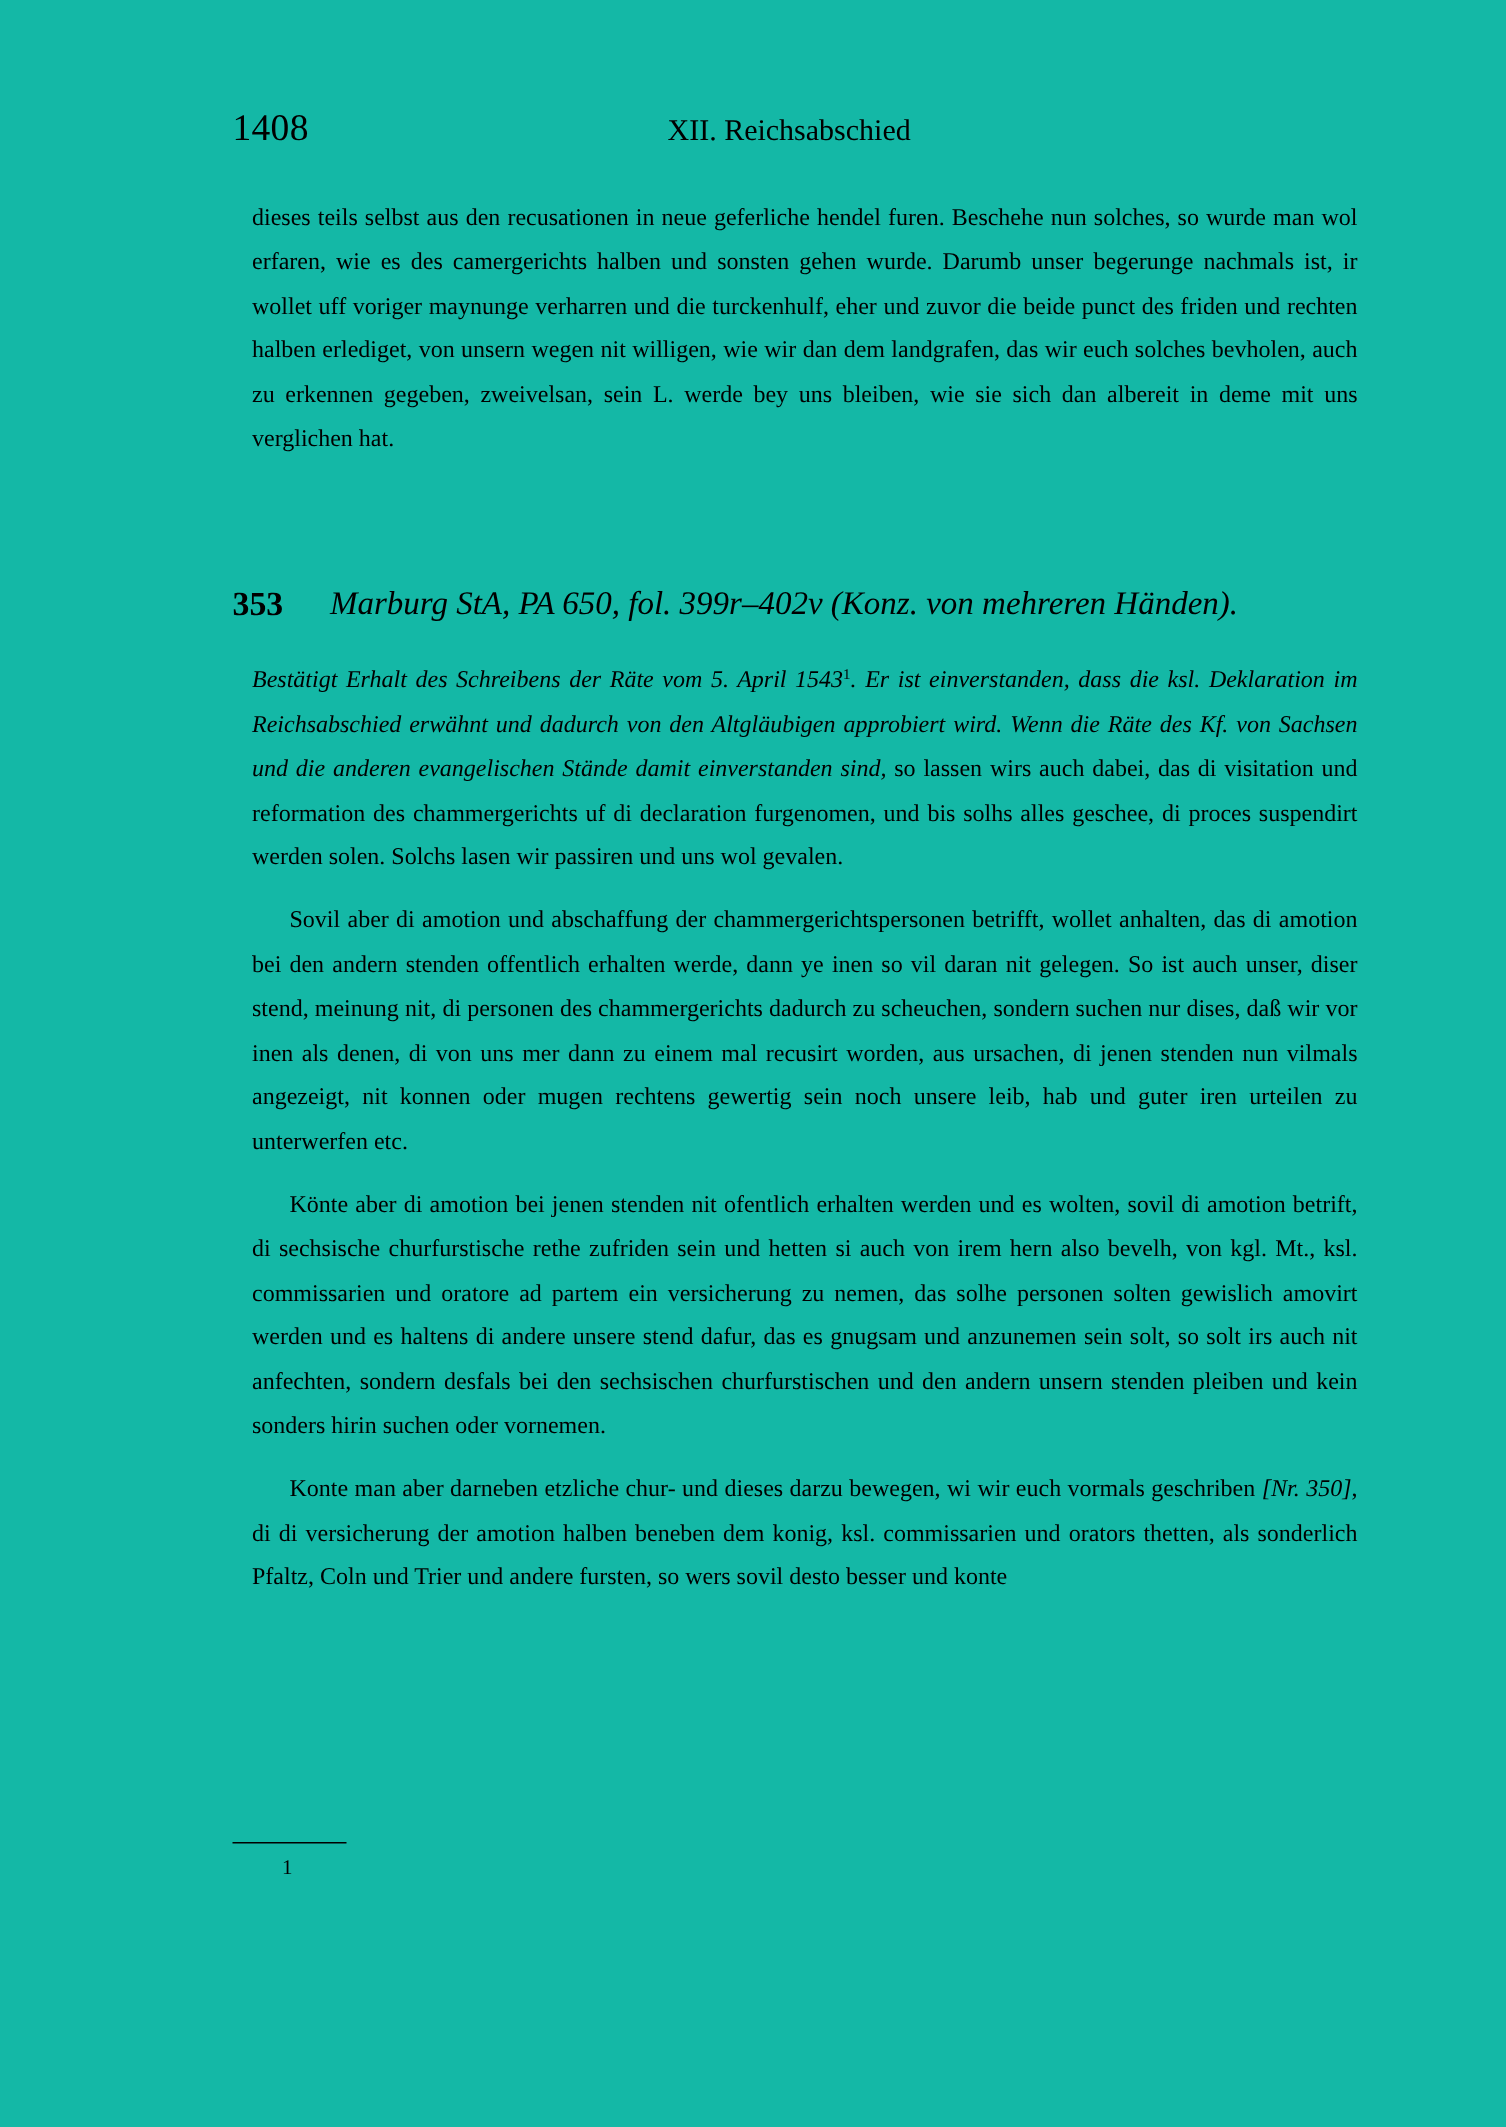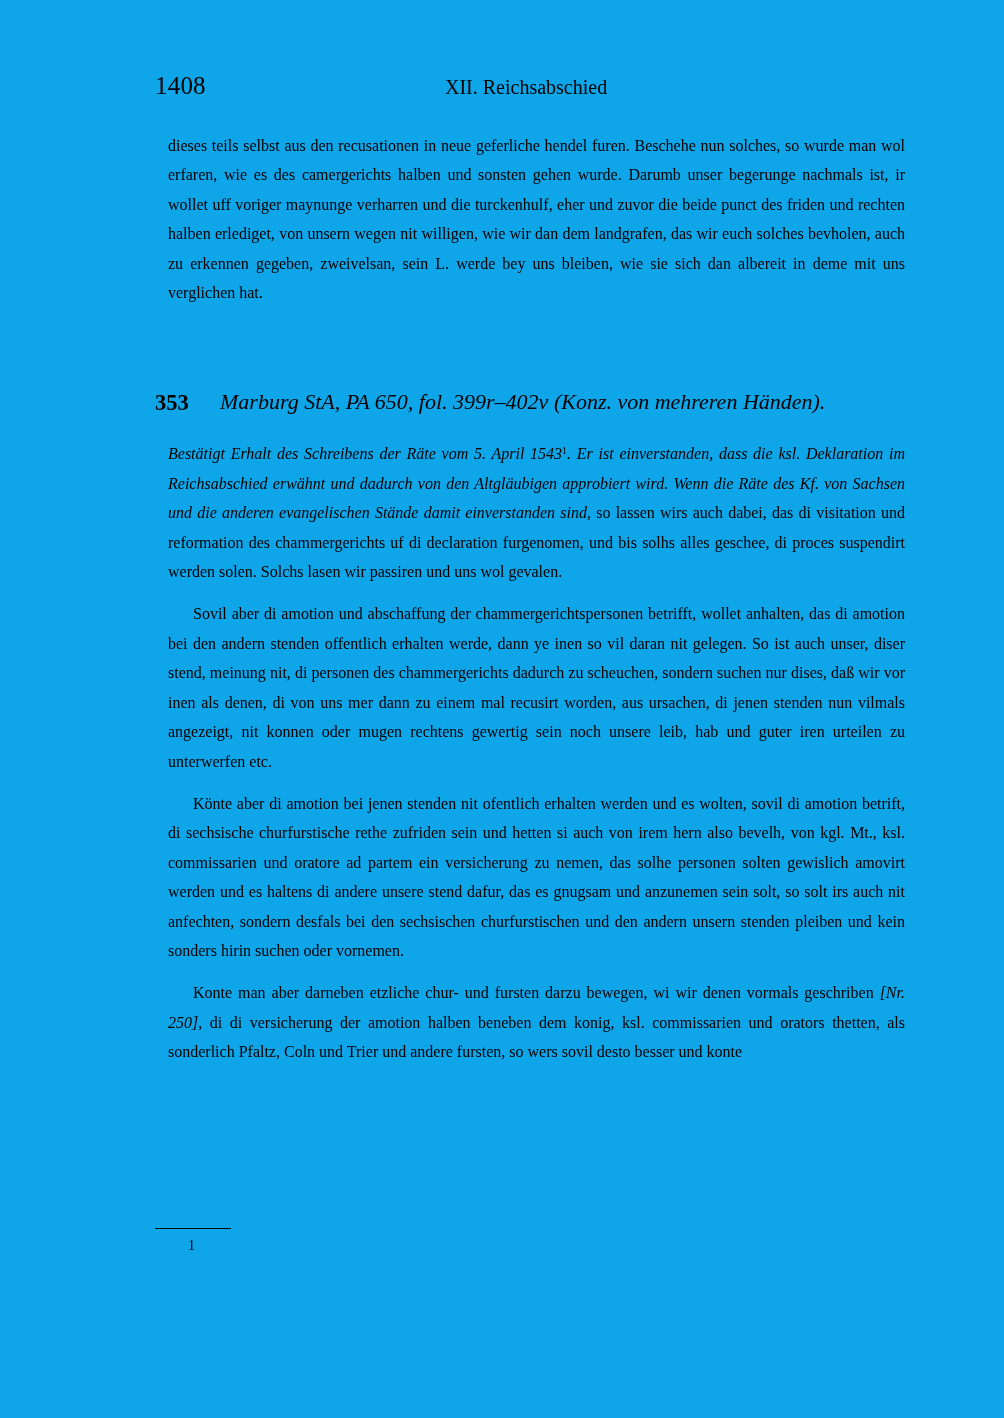"1408" .page { background: #0ea5e9 -> #14b8a6 }
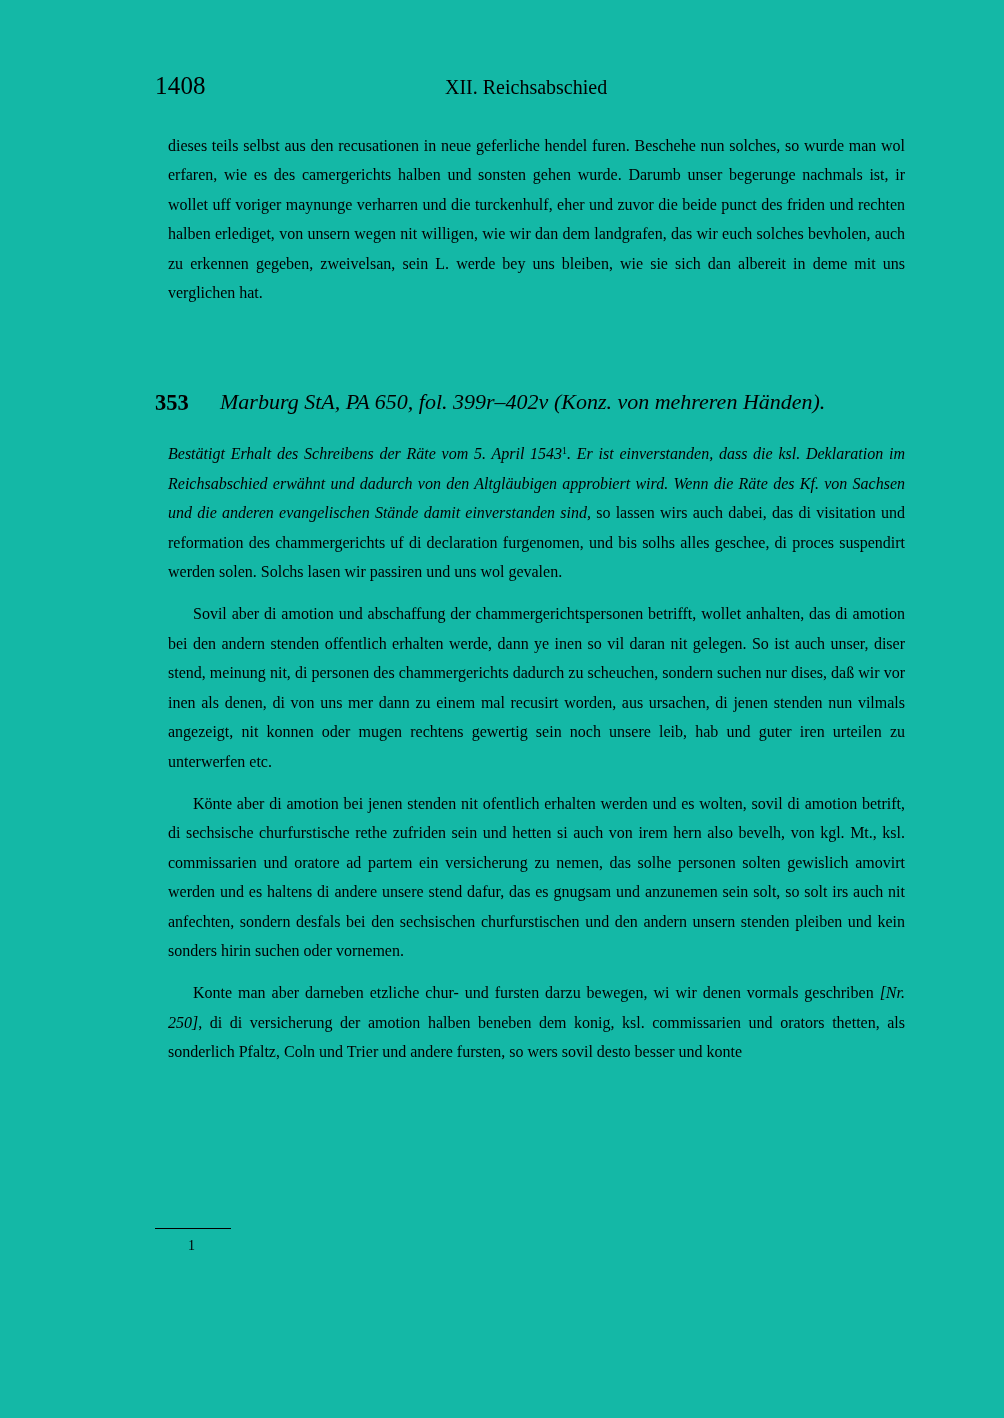"Konte man aber darneben etzliche" span { text: fursten darzu bewegen, wi wir denen -> dieses darzu bewegen, wi wir euch }
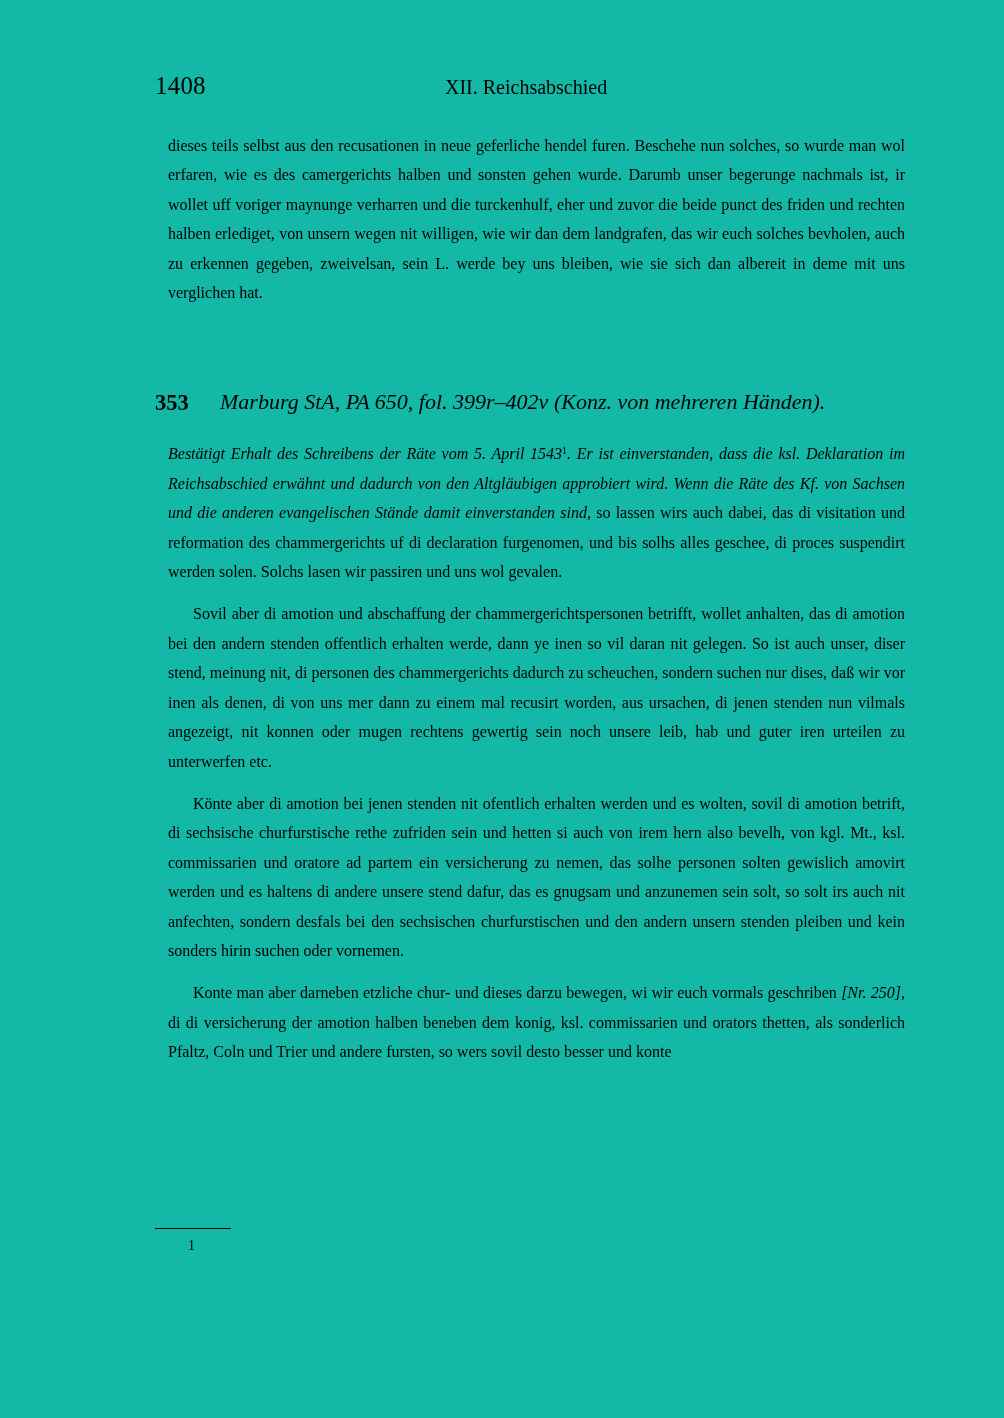"[Nr. 250]" span.i { text: 250 -> 350 }
